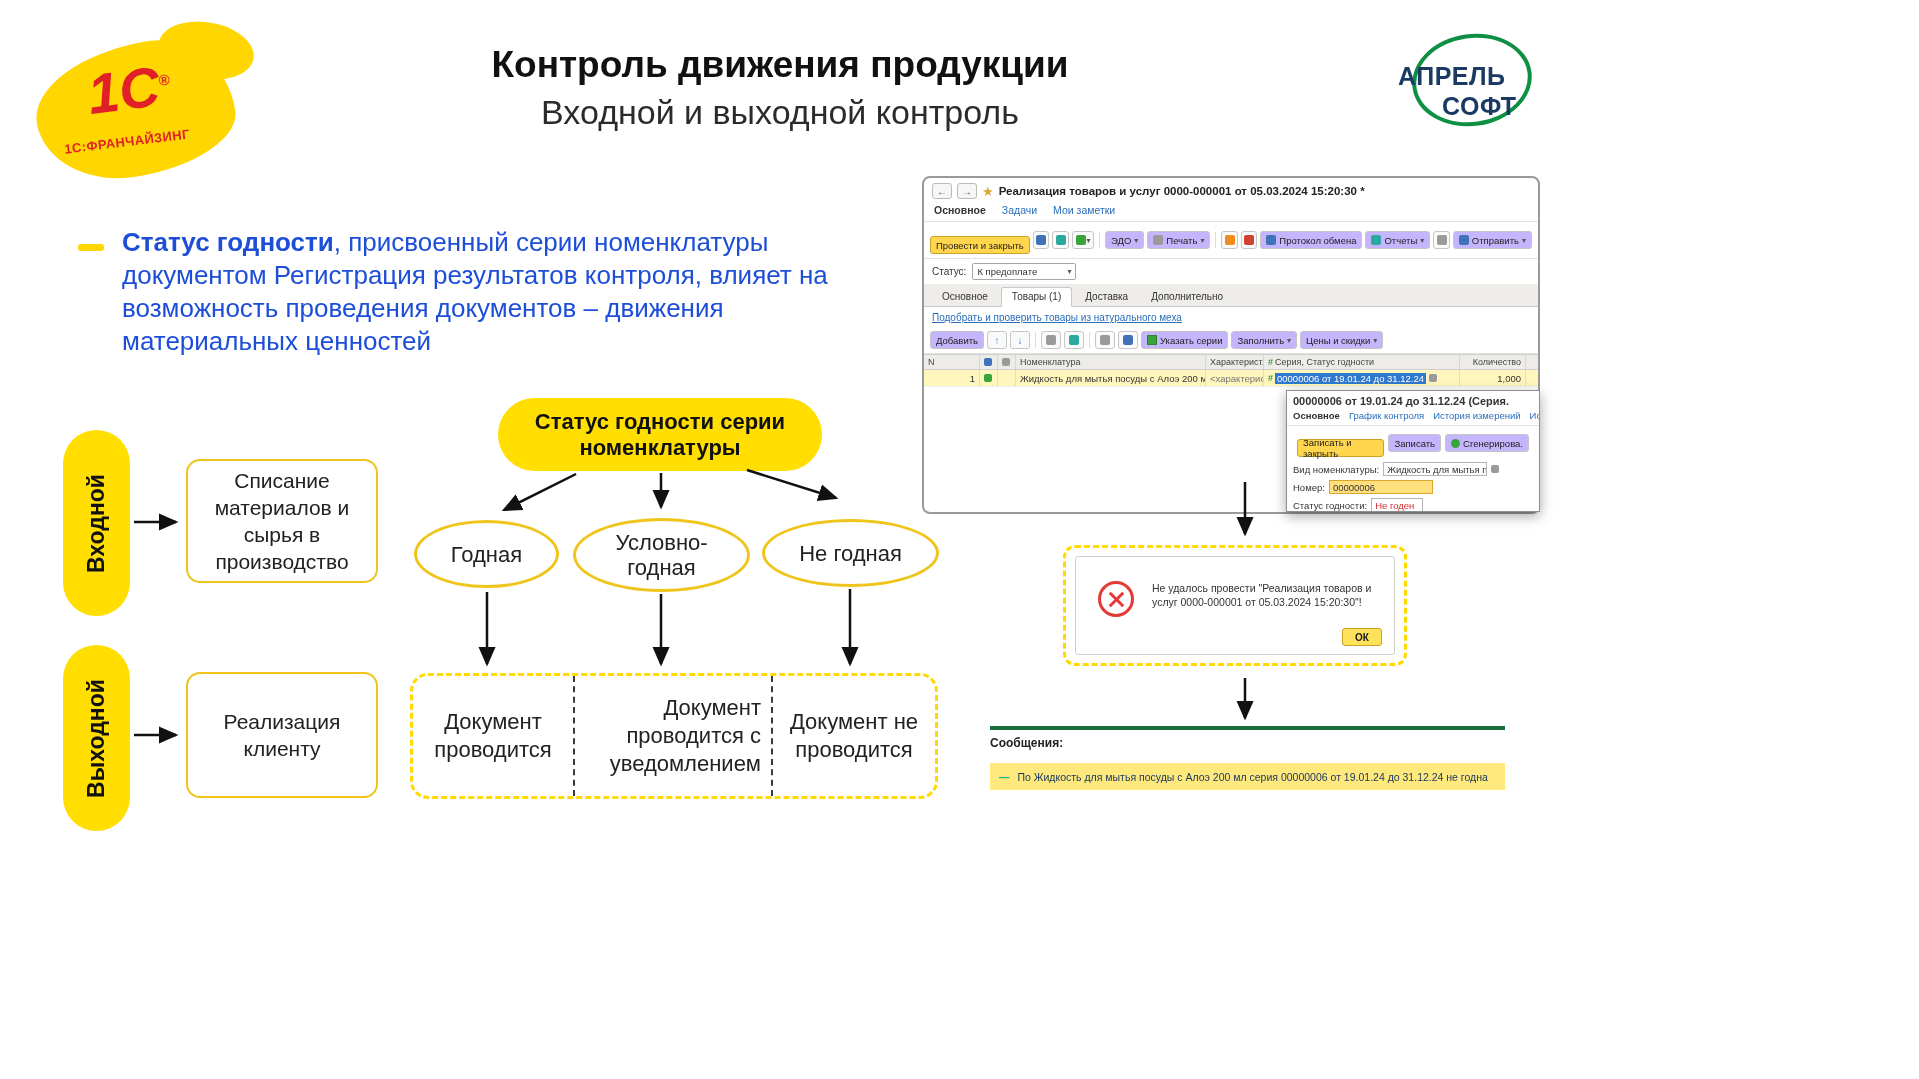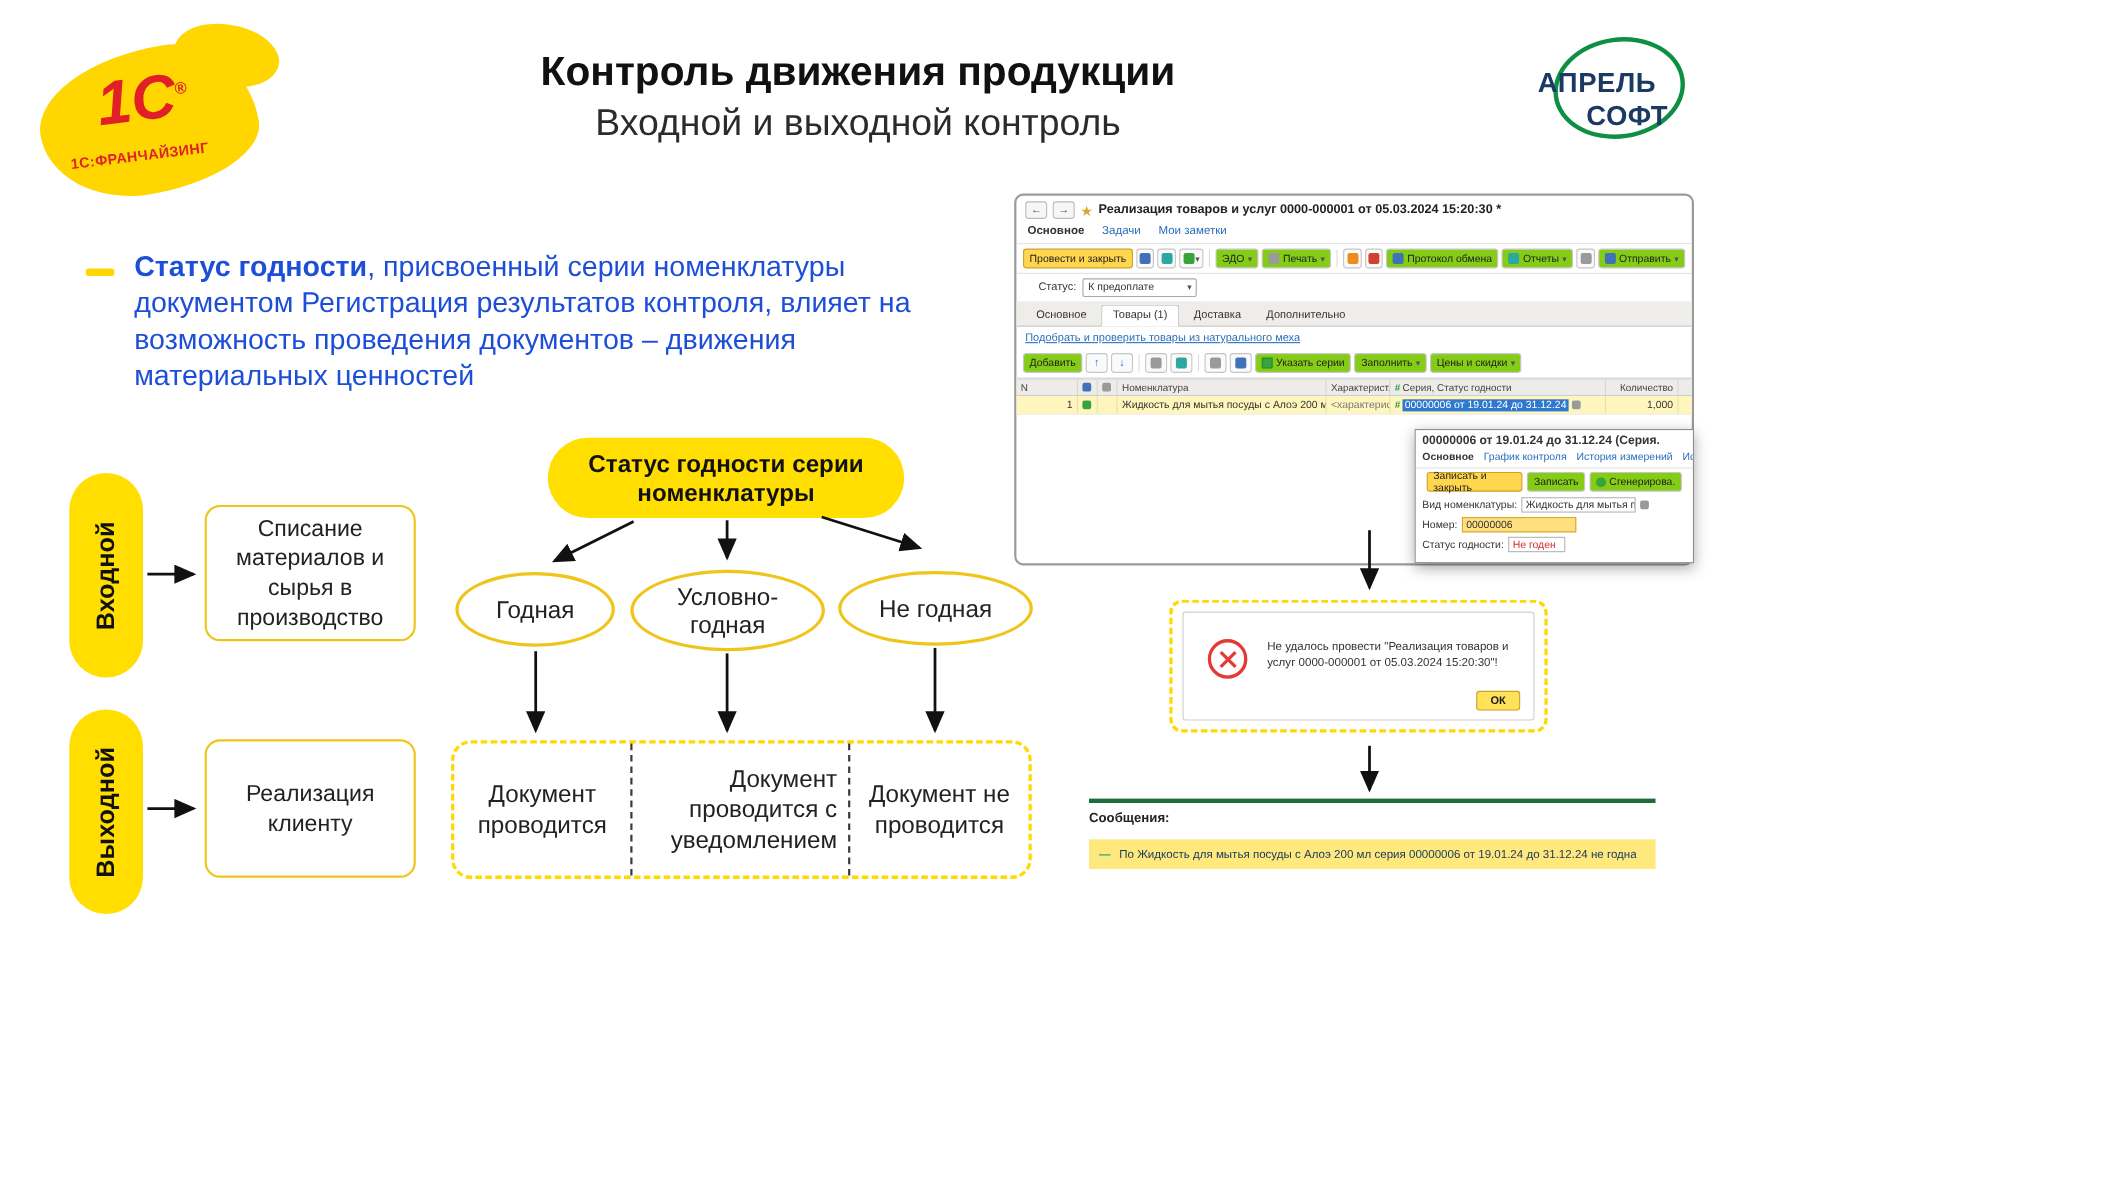"Провести и закрыть" .btn-y { margin-top: none -> 10px }
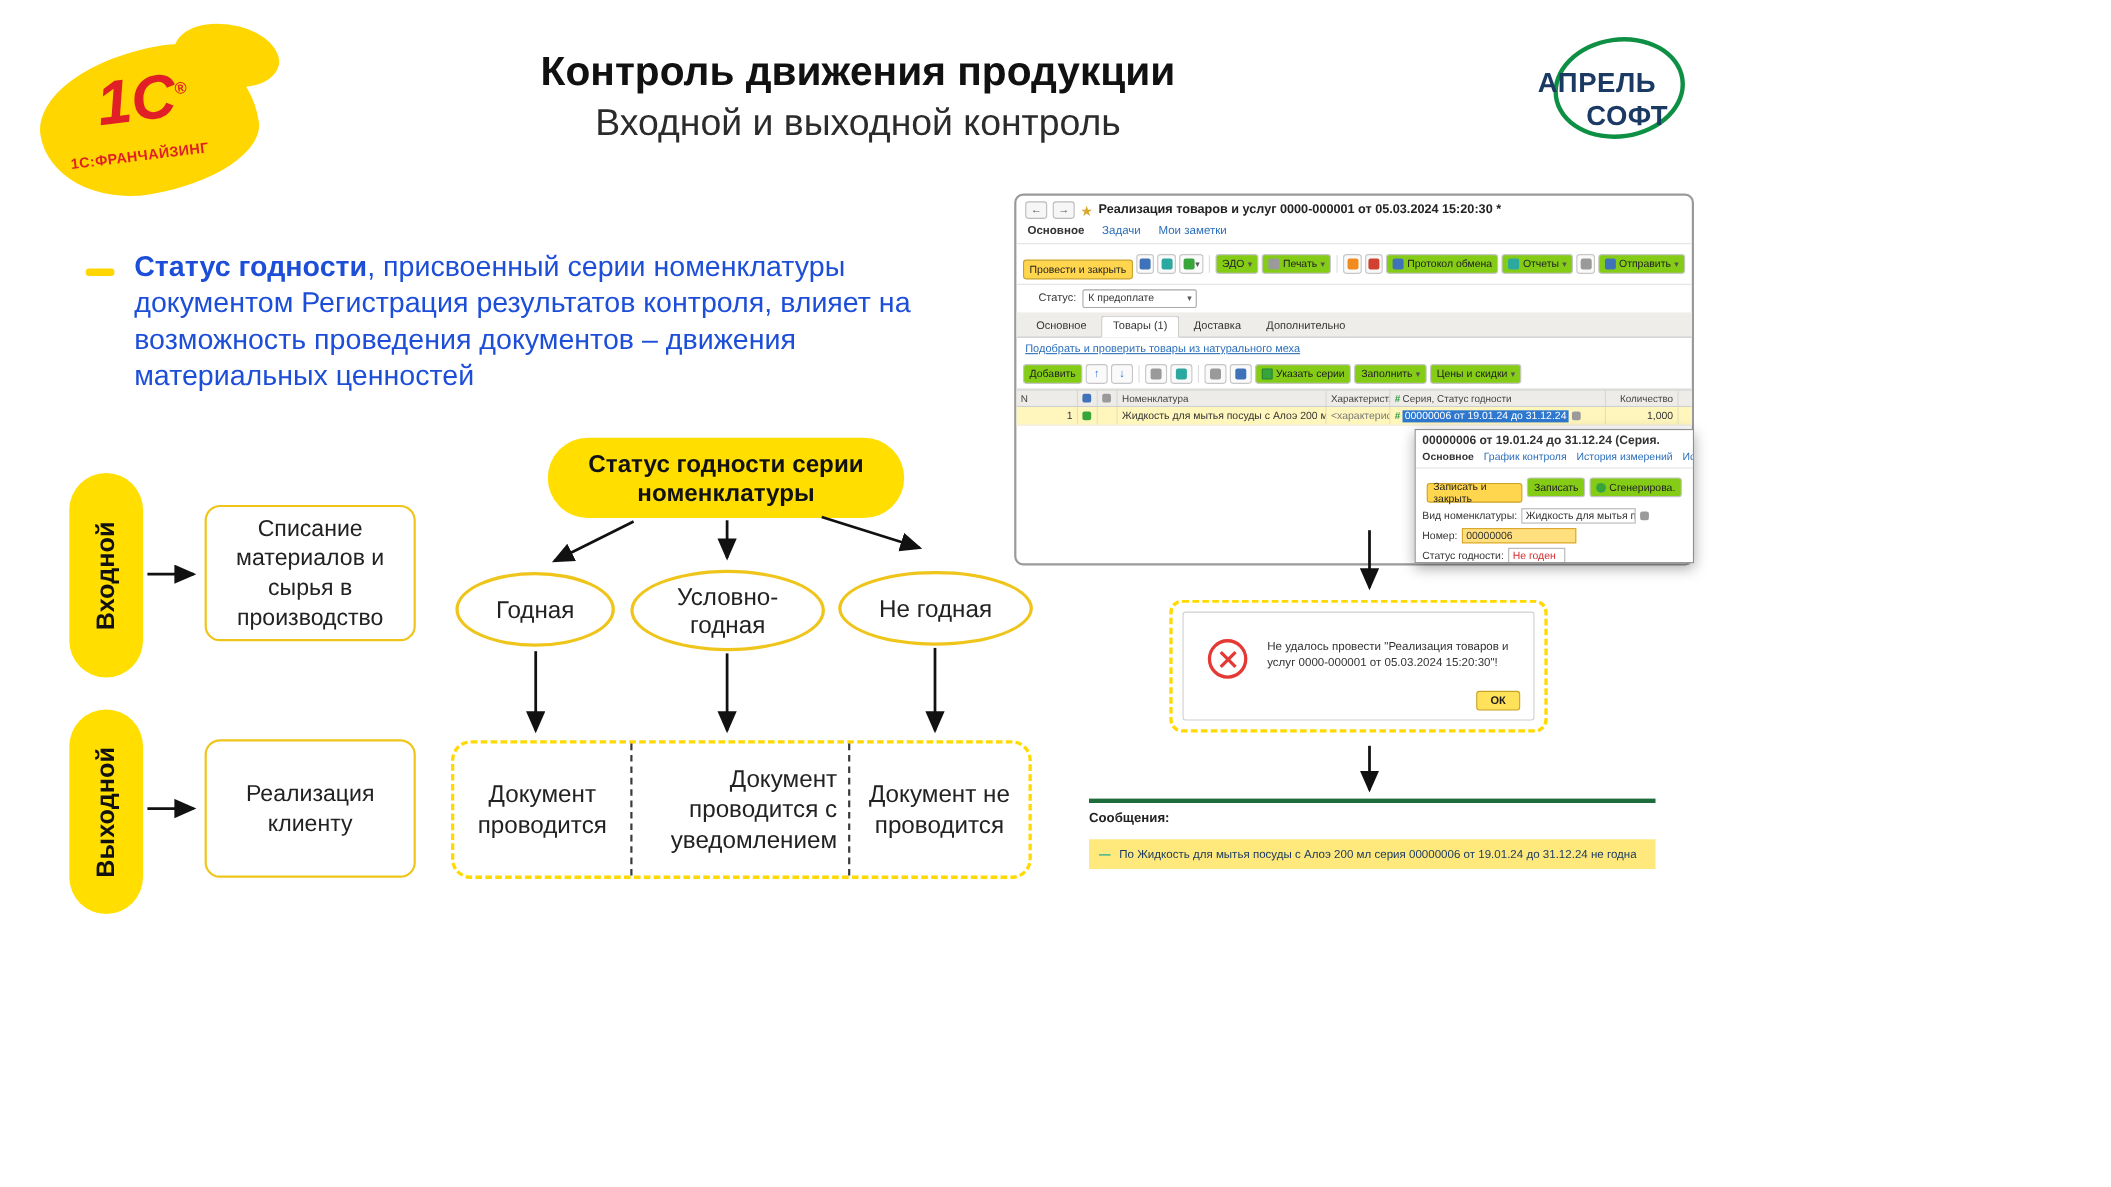"ЭДО" .btn { background: #84cc16 -> #c4b5fd }
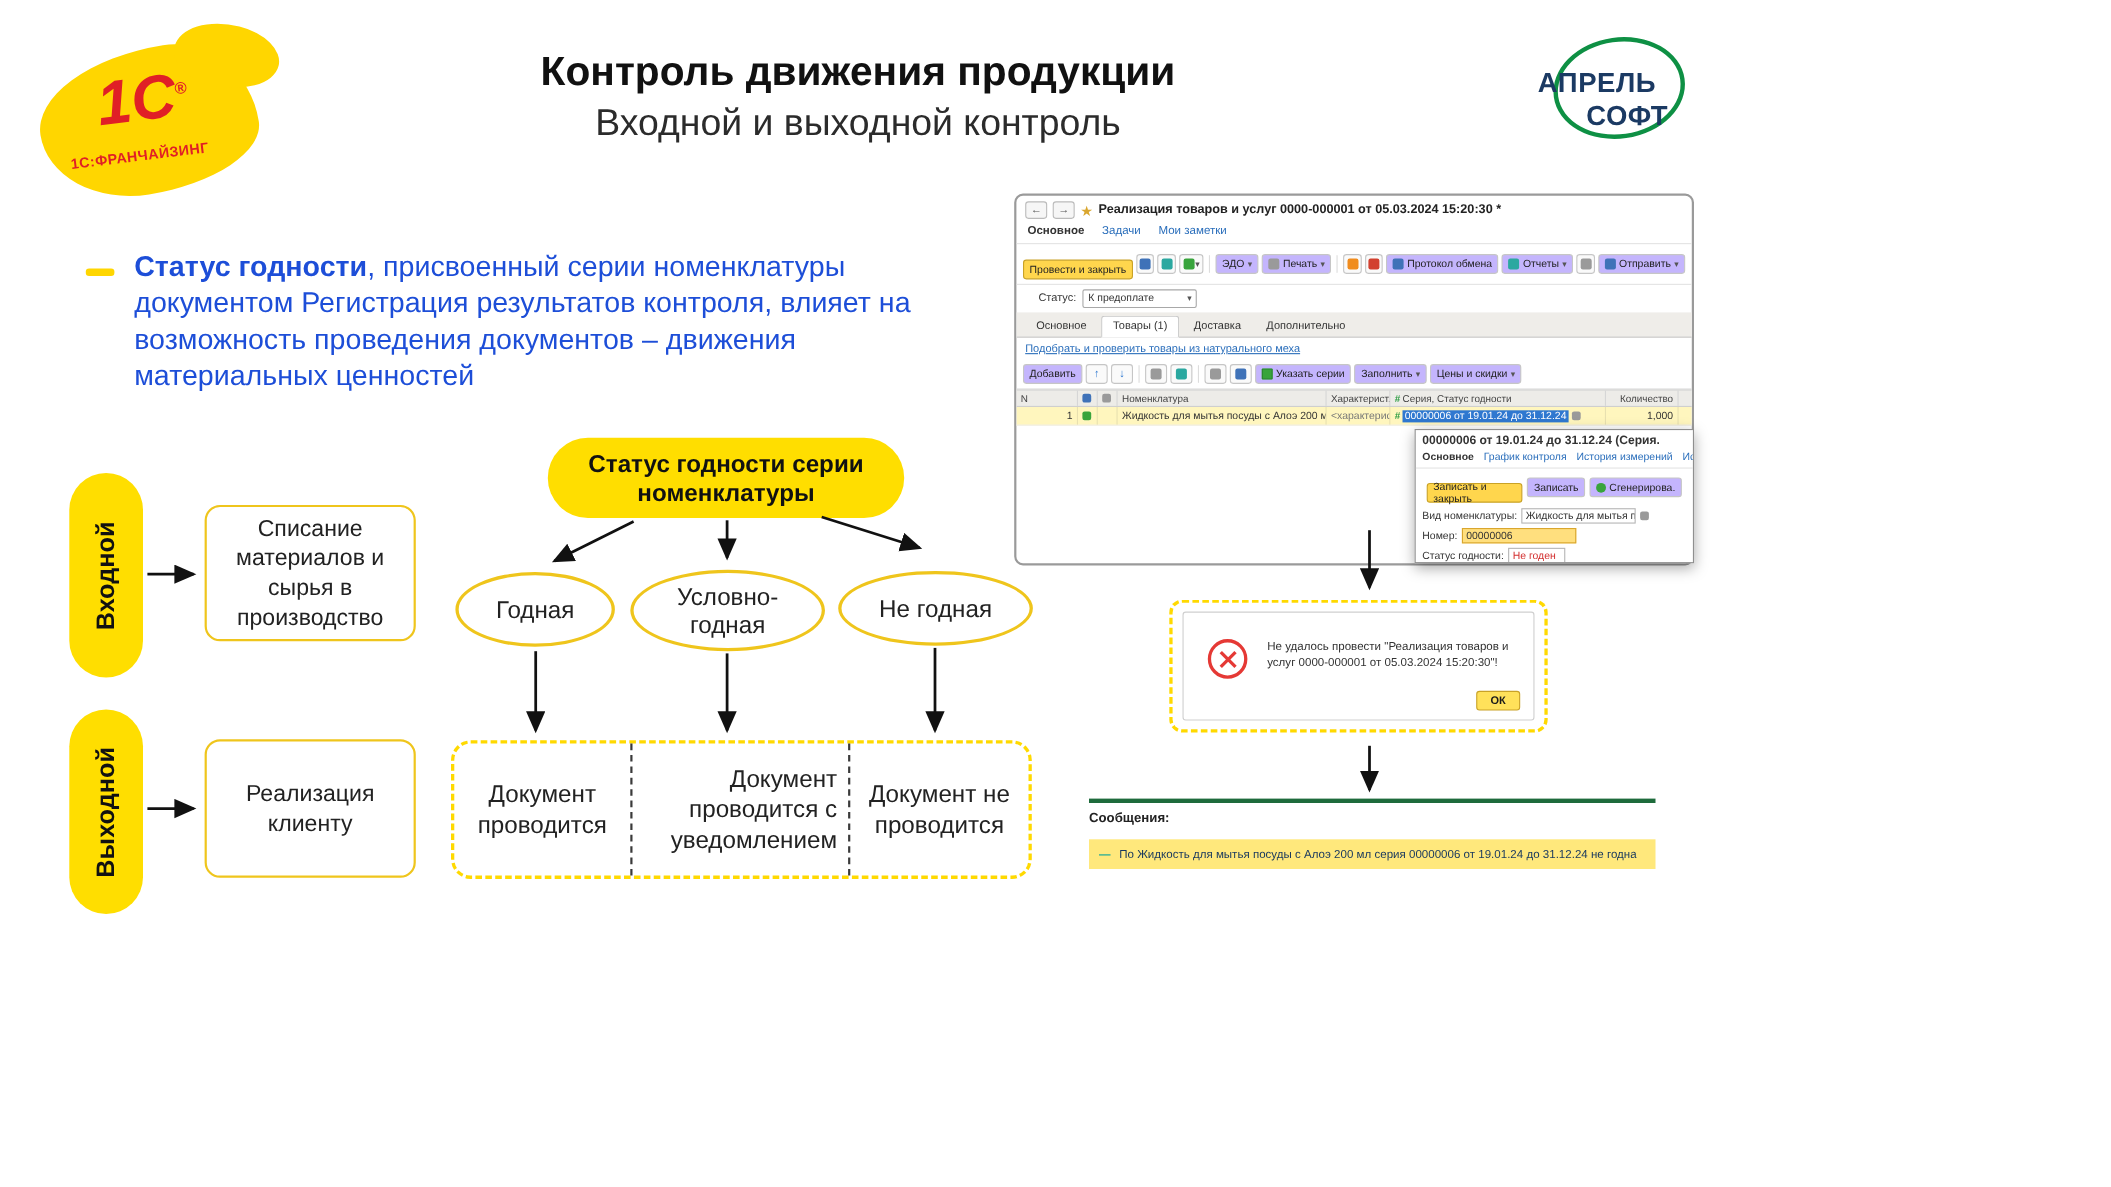"Статус:" .statusrow { padding: 4px 20px -> 4px 8px }
